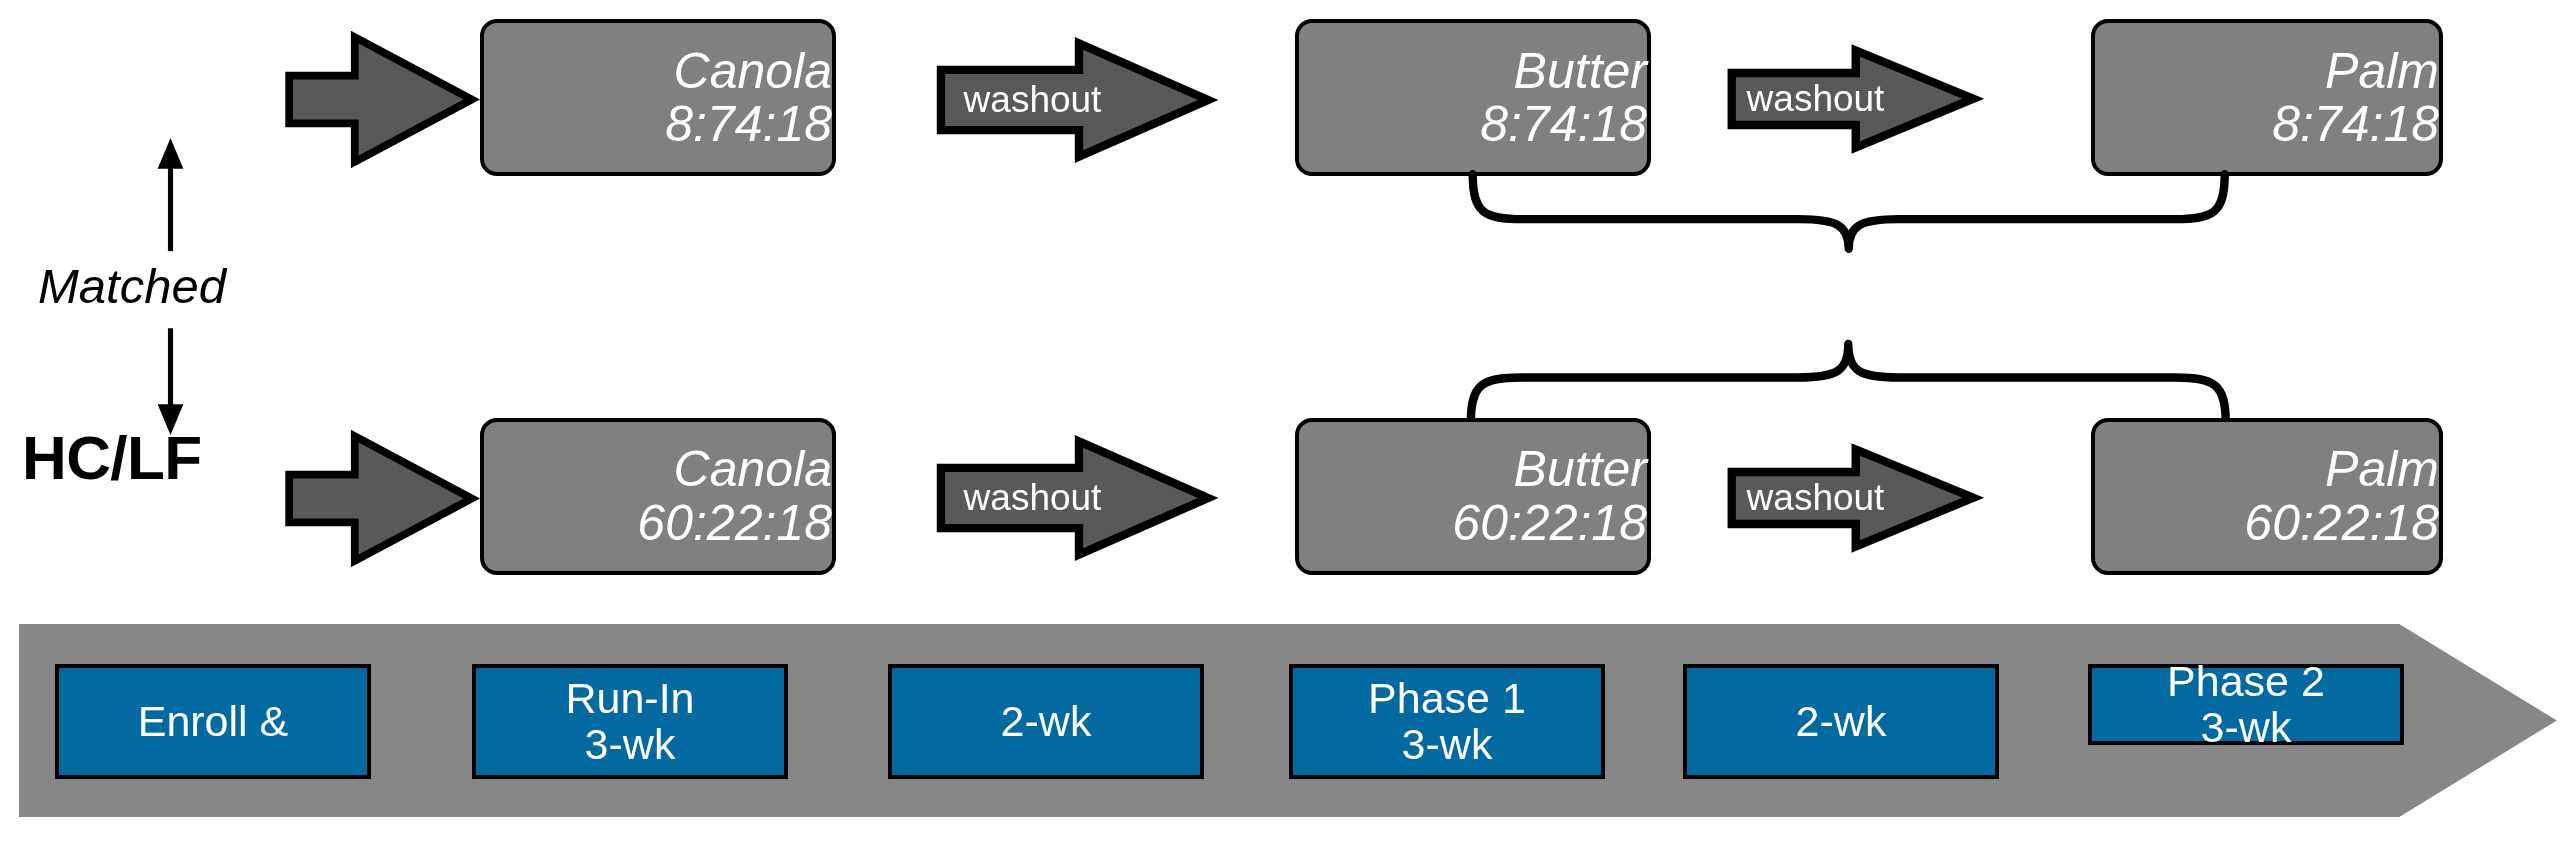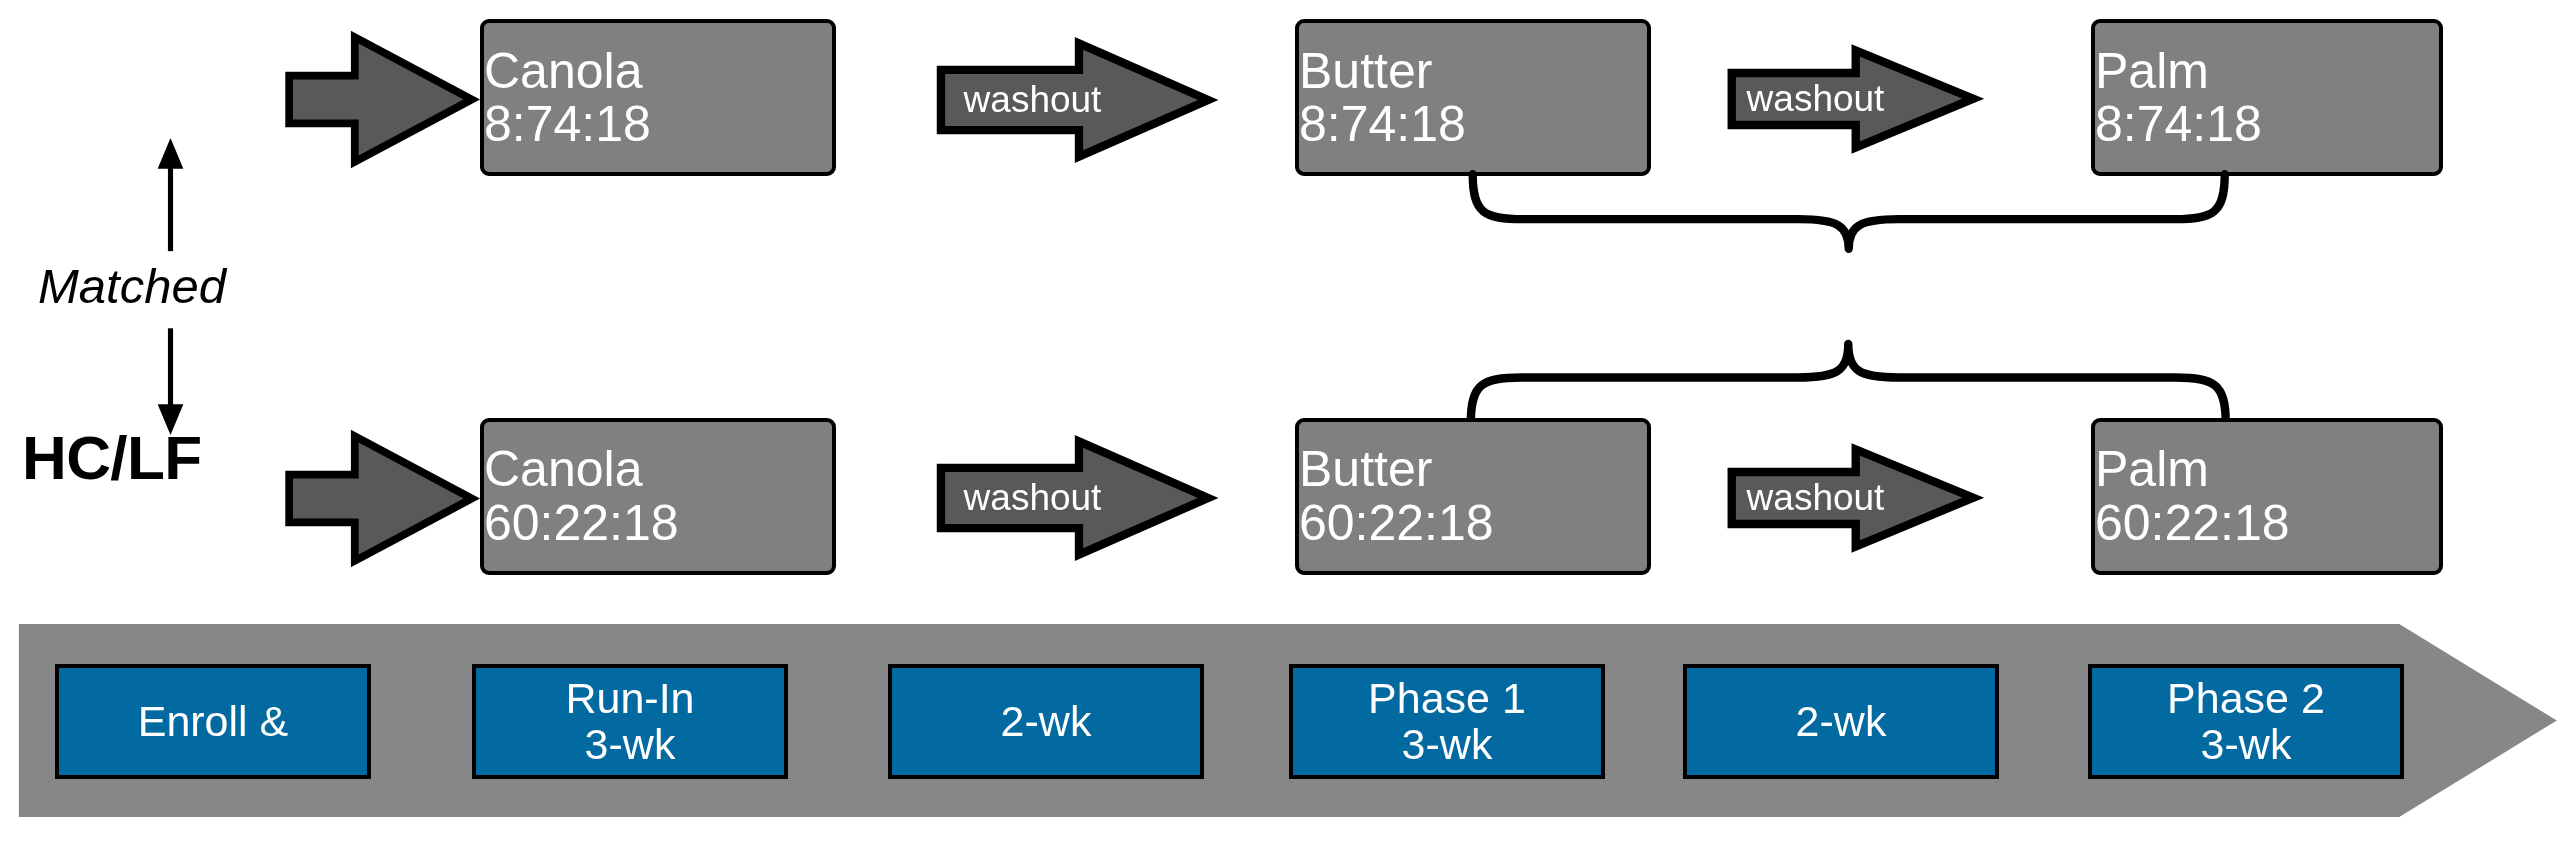"Canola" .dietbox { align-items: flex-start -> flex-end; border-radius: 9px -> 17px; font-style: none -> italic }
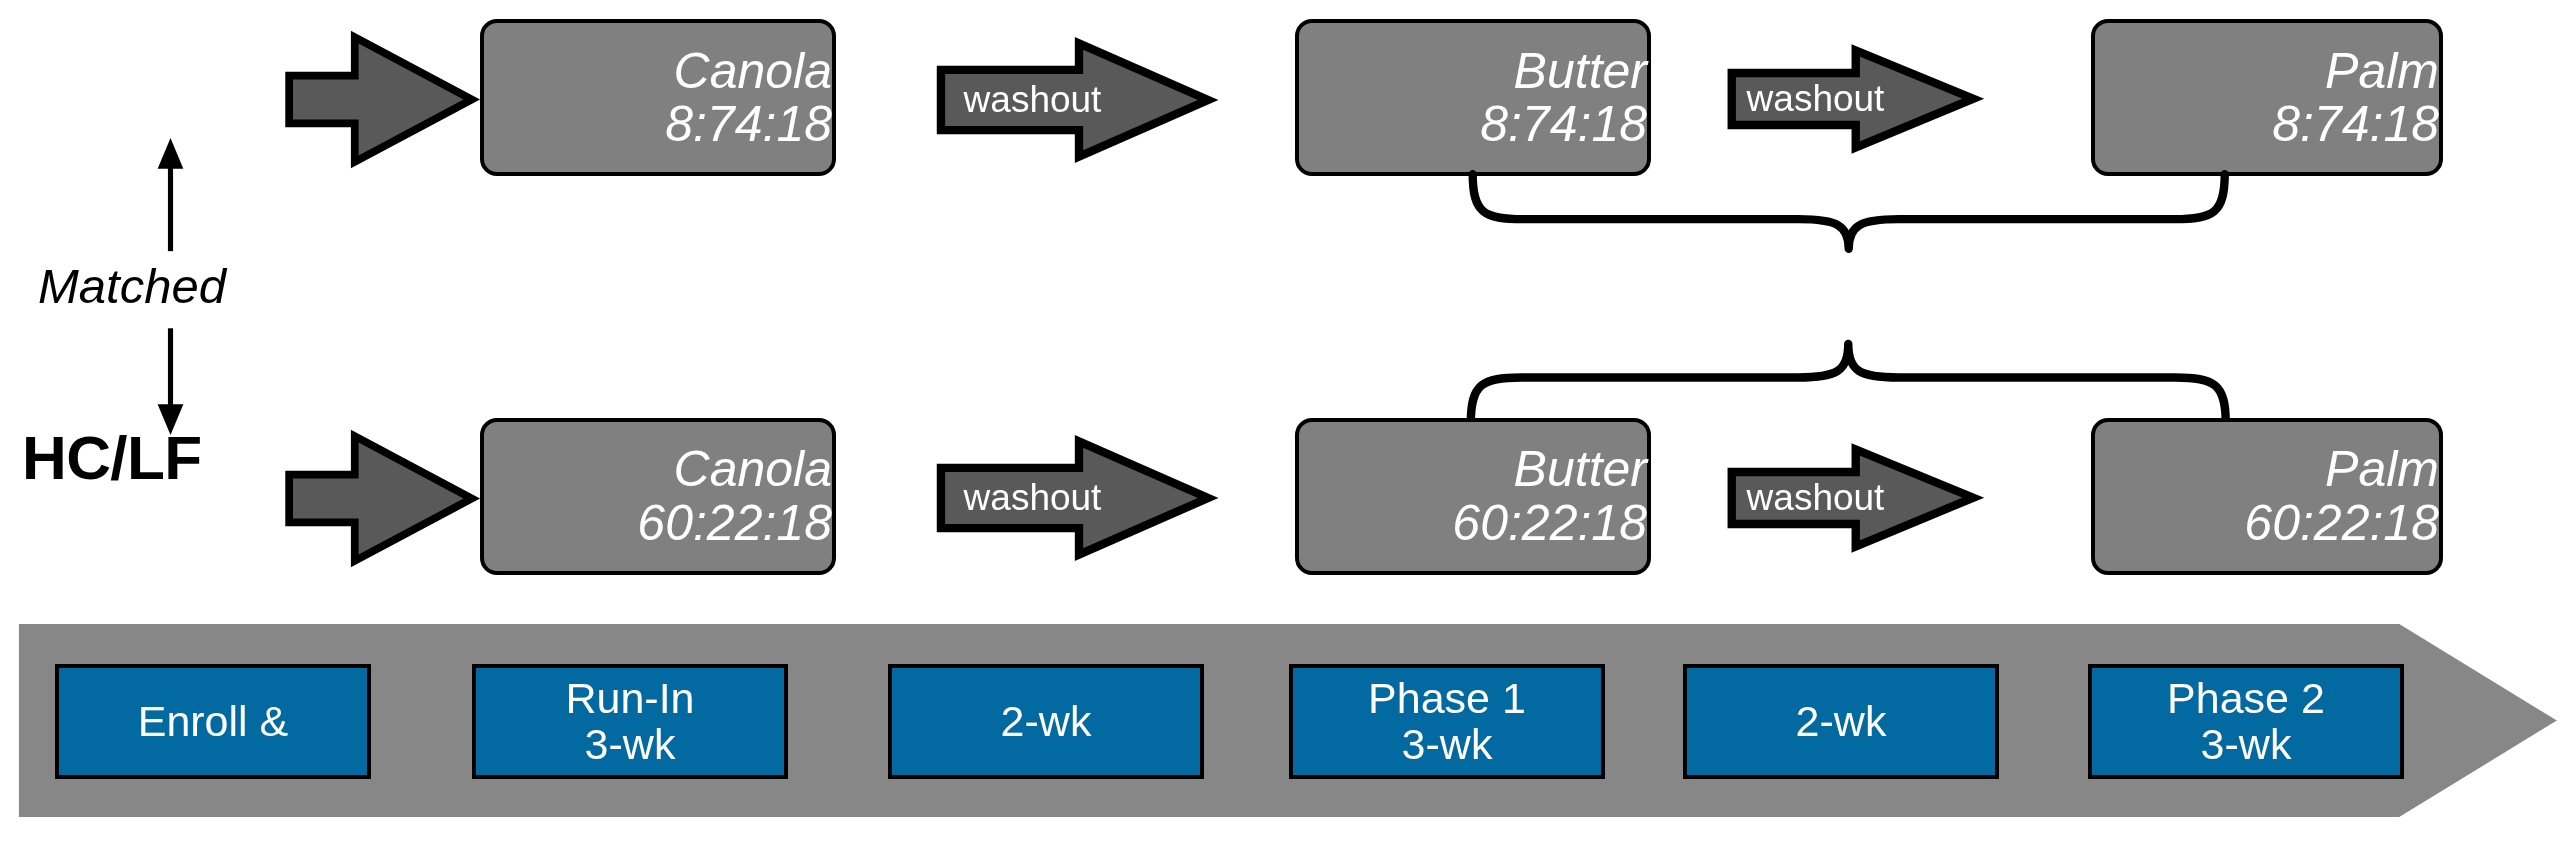"Phase 2" div.abs { height: 115px -> 81px }
